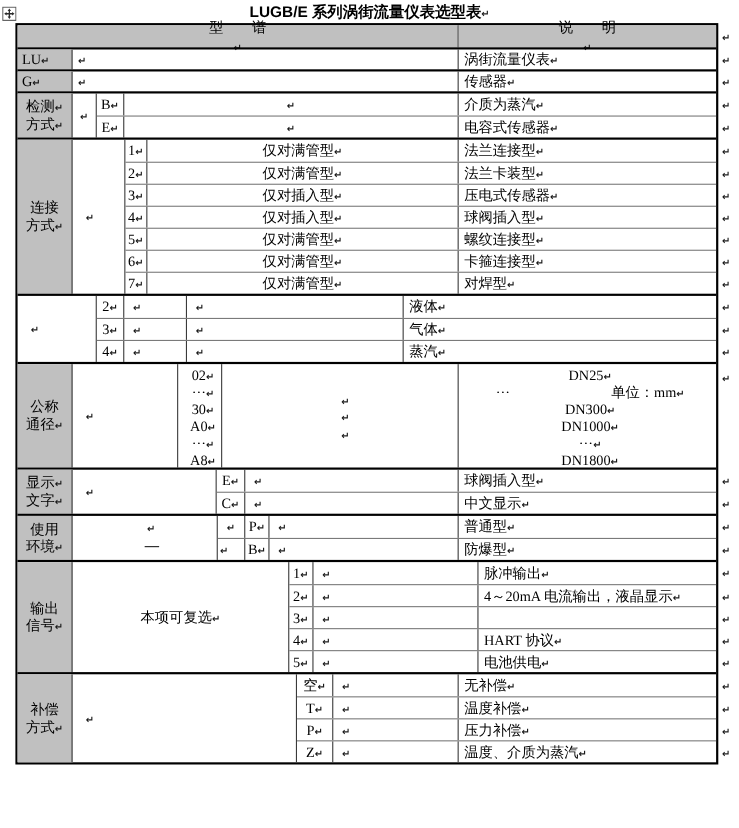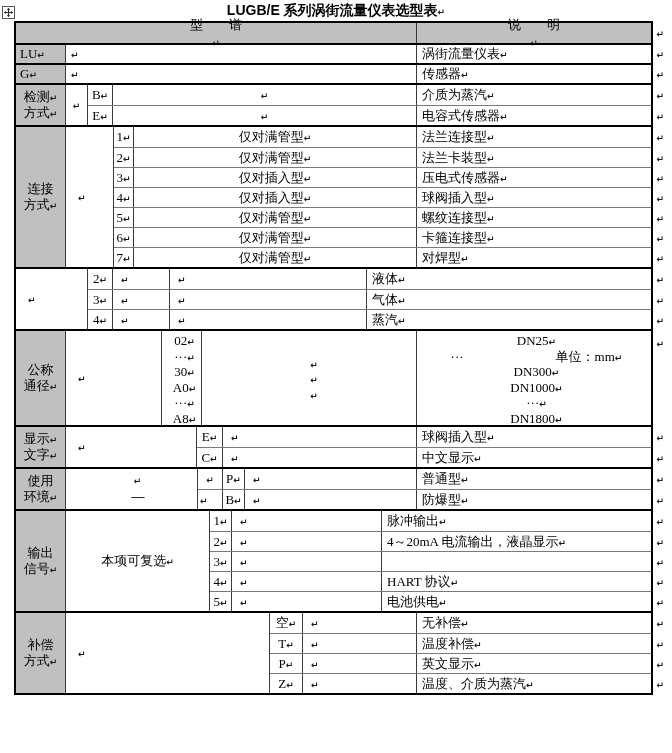"本项可复选" div.cell { width: 144px -> 197px }
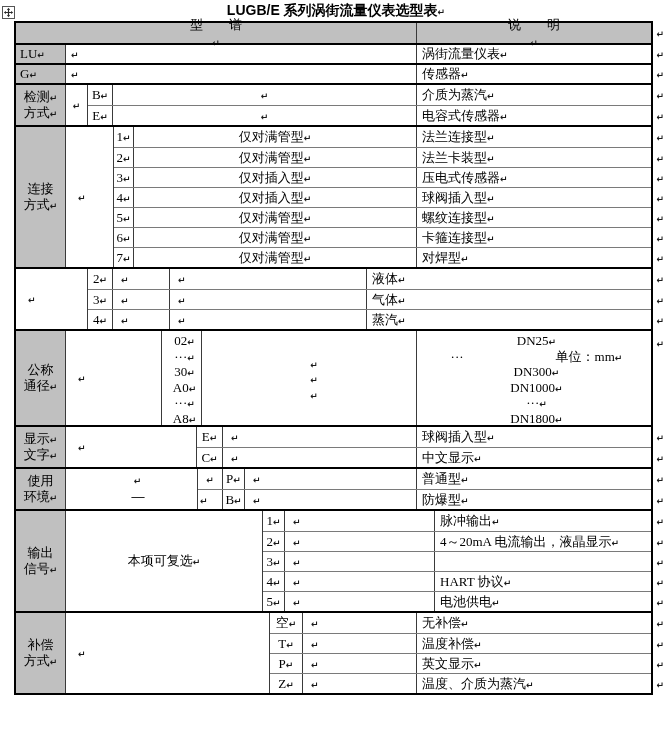"英文显示" span { text: 英文显示 -> 压力补偿 }
